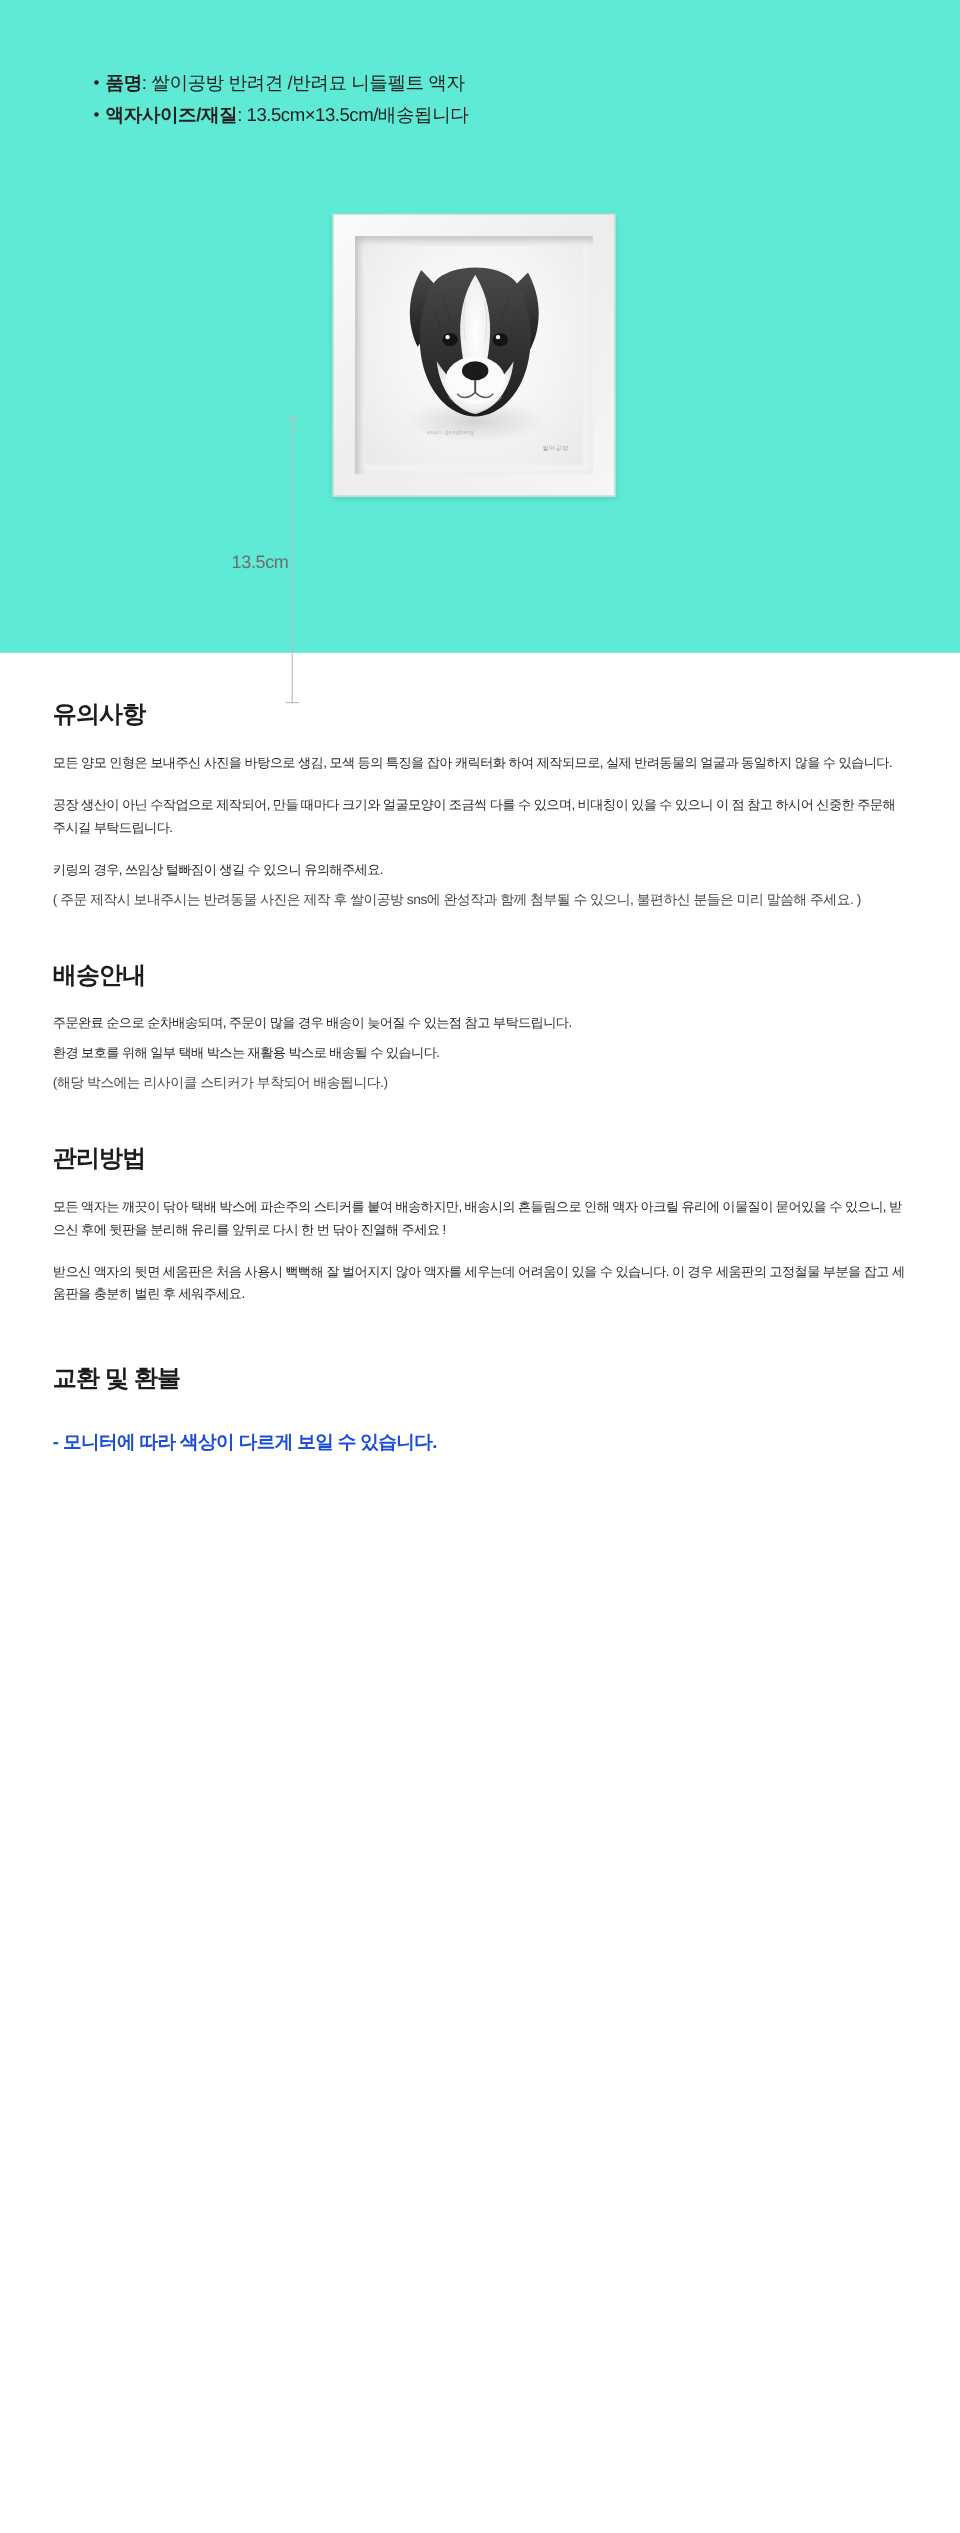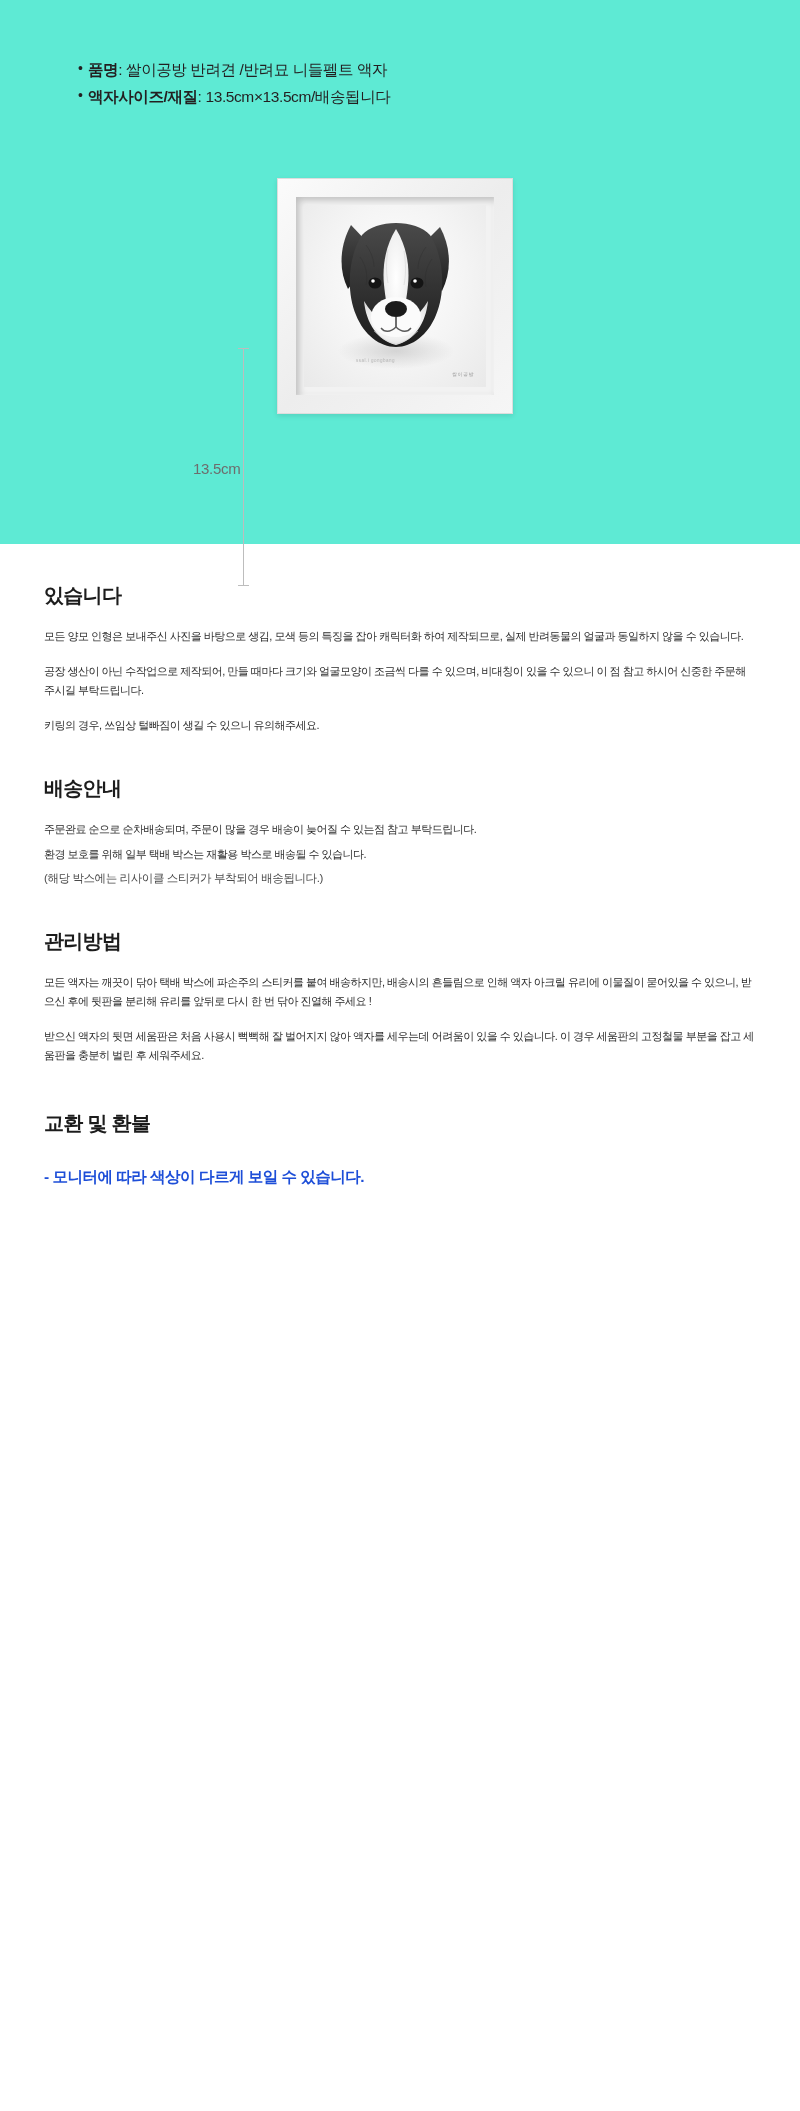"있습니다" h2.sec-title { text: 있습니다 -> 유의사항 }
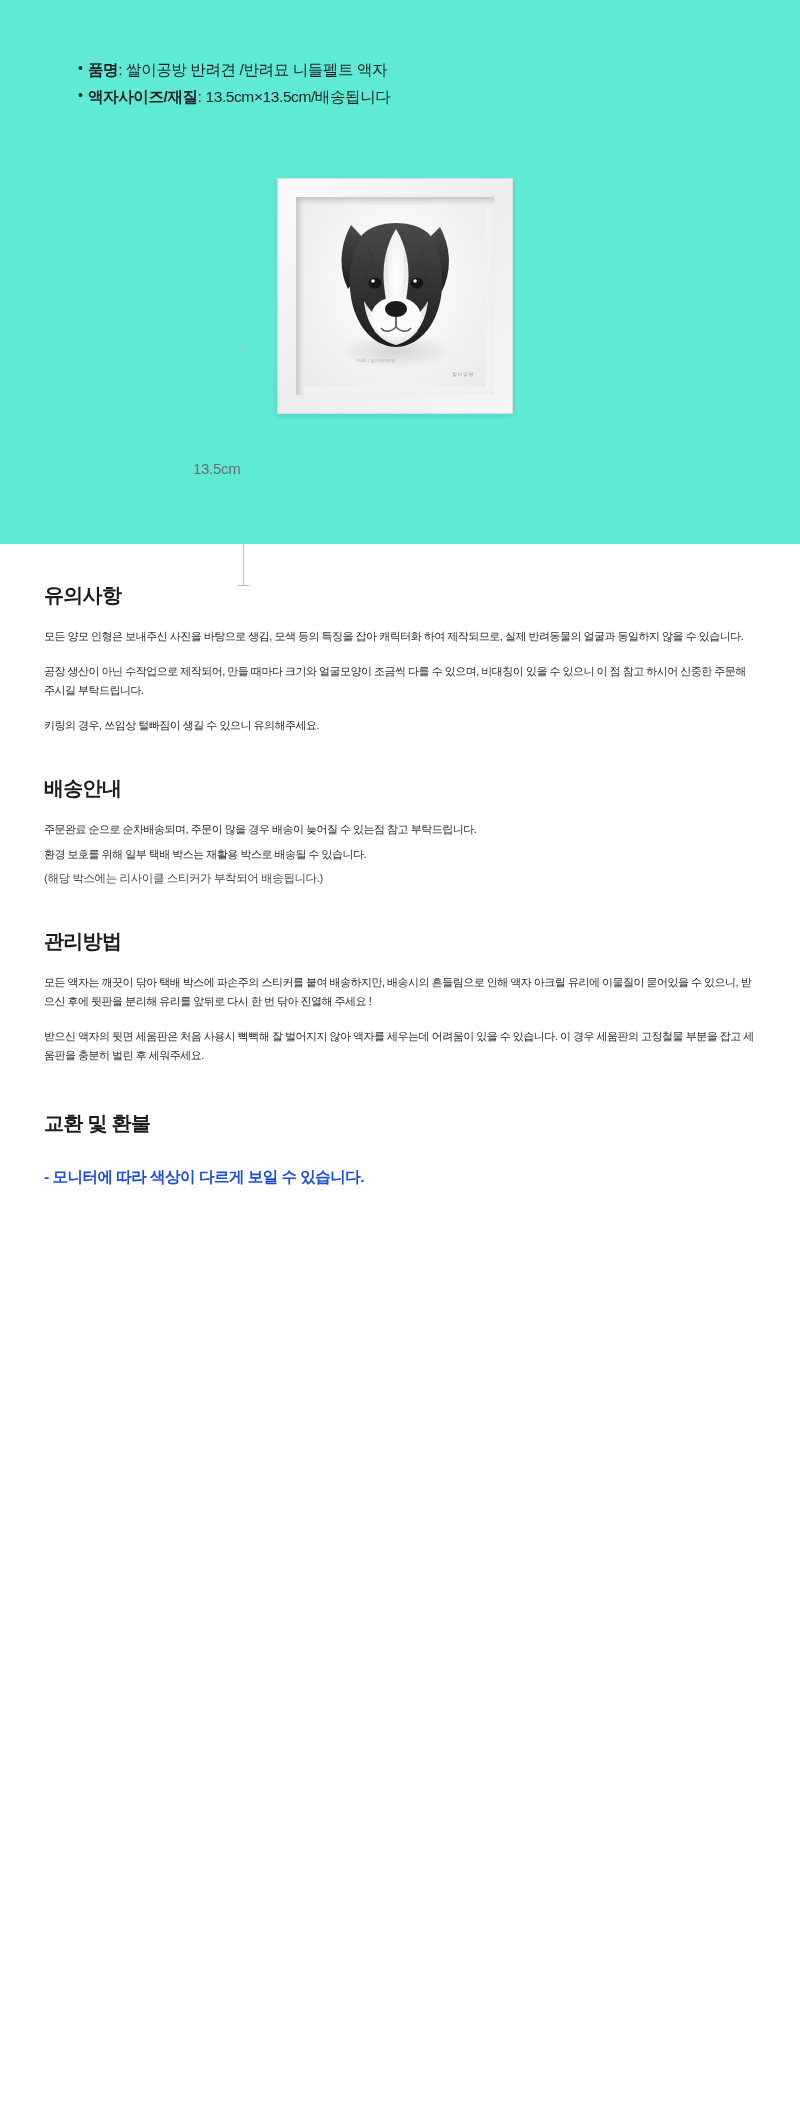"( 주문 제작시 보내주시는 반려동물" p.note { html: none -> <p>( 주문 제작시 보내주시는 반려동물 사진은 제작 후 쌀이공방 sns에 완성작과 함께 첨부될 수 있으니, 불편하신 분들은 미리 말씀해 주세요. )</p> }
